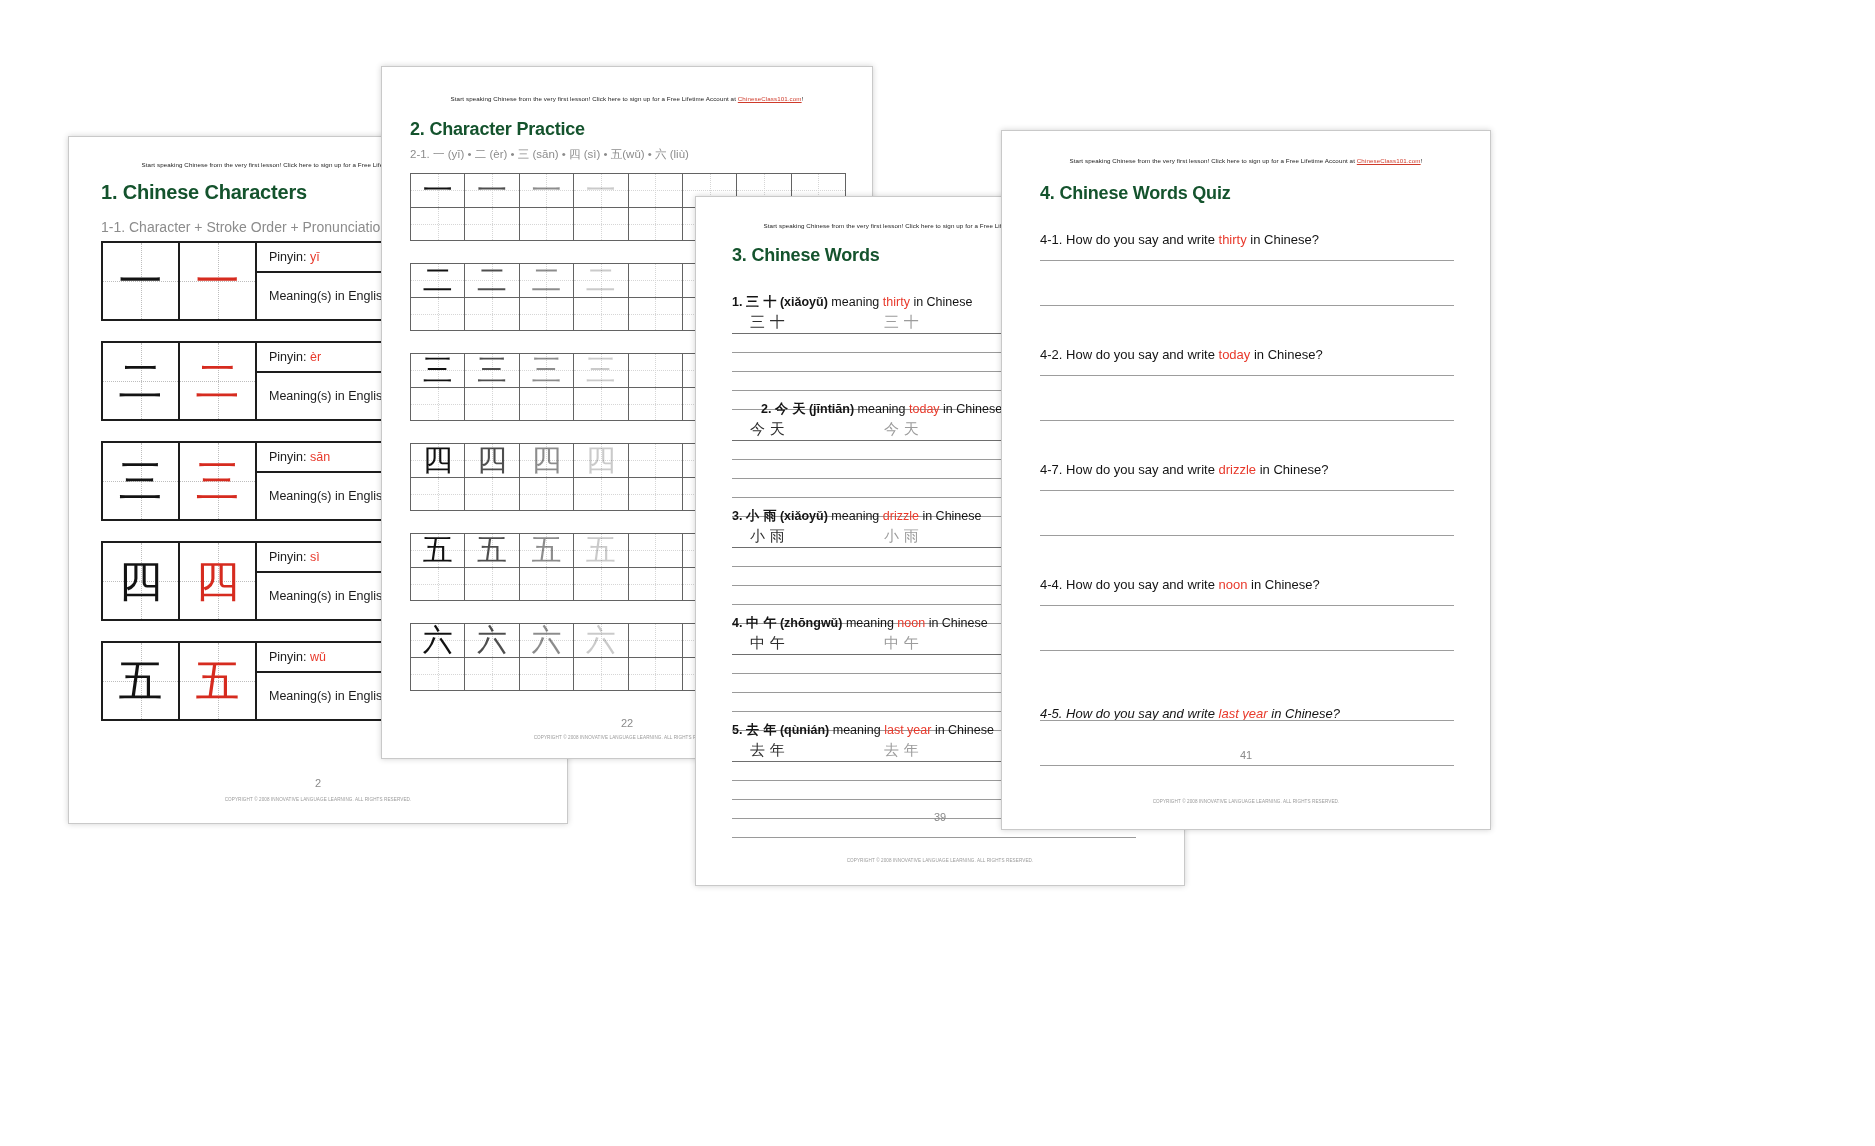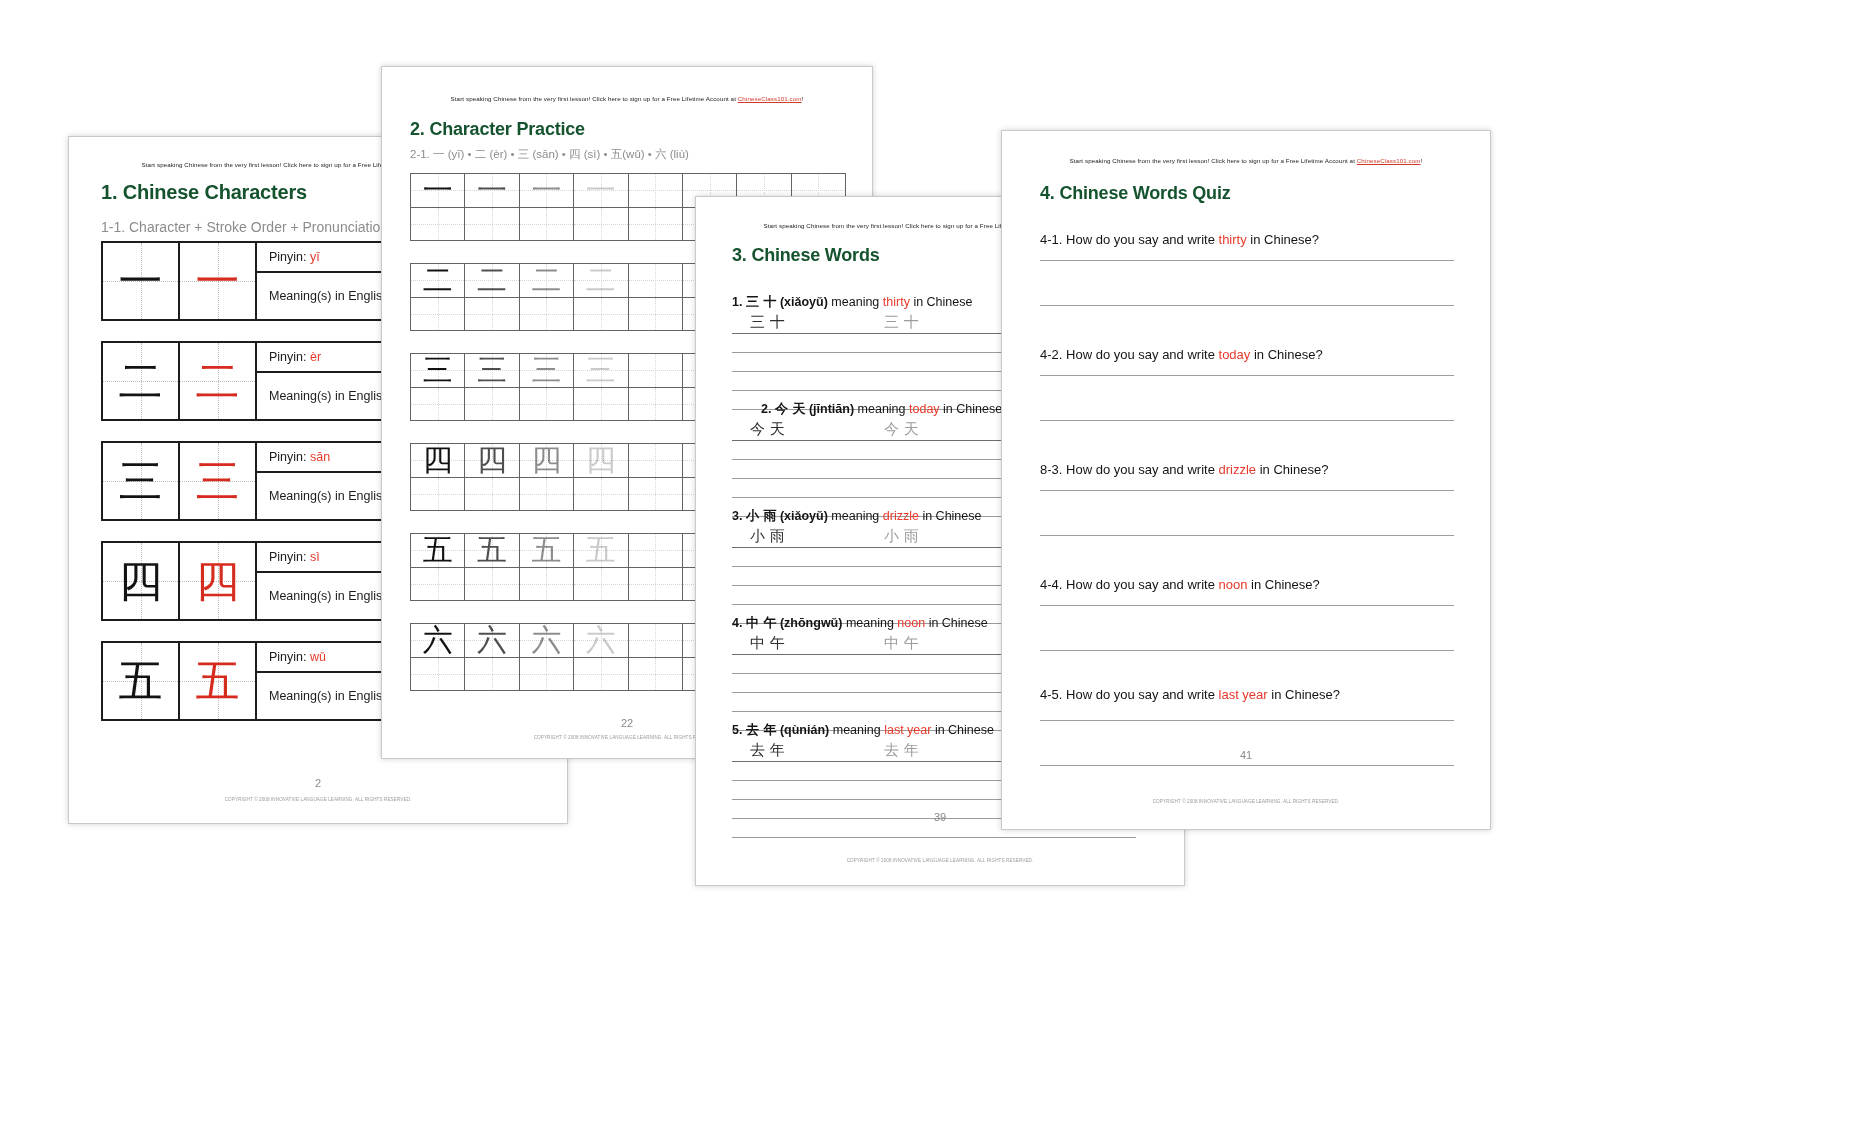"8-3." span { text: 8-3 -> 4-7 }
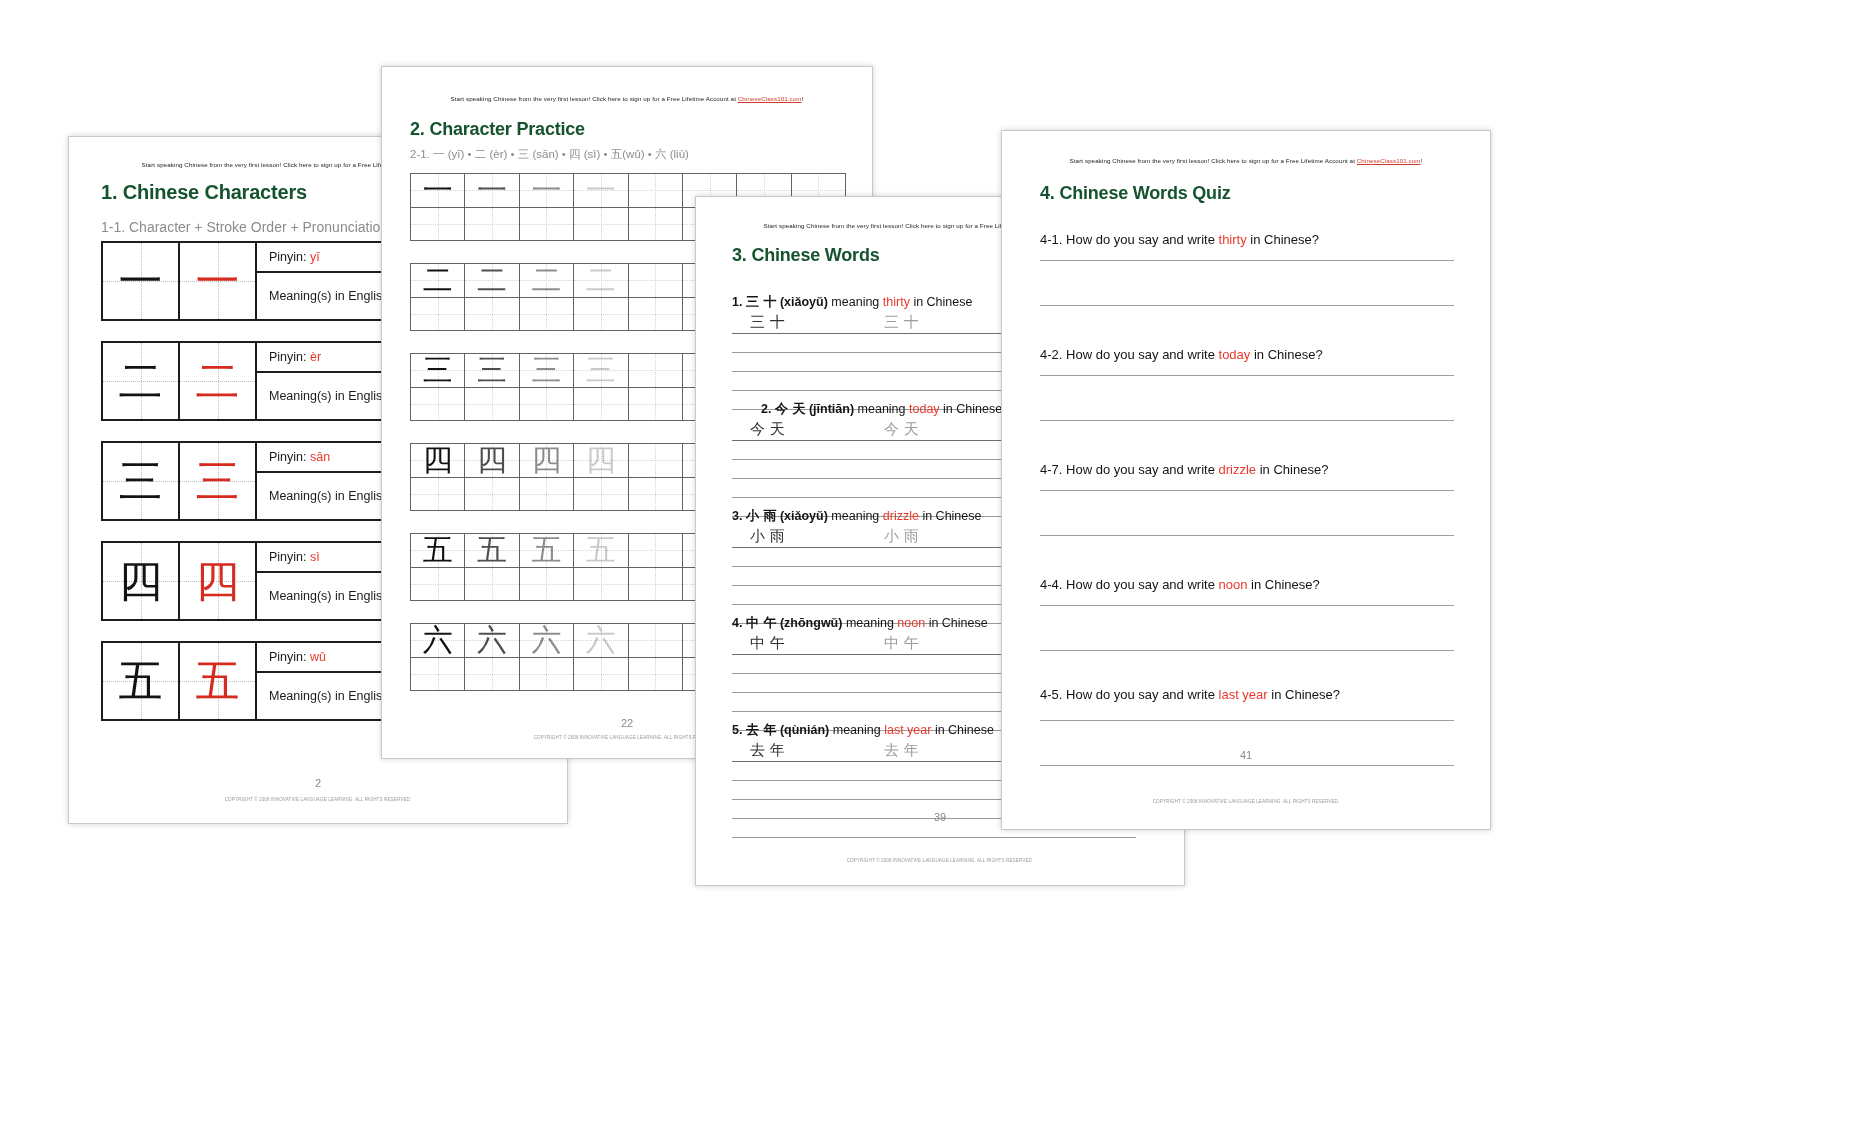"4-5. How do you say" div.quiz-q { font-style: none -> italic; top: 556px -> 575px }
